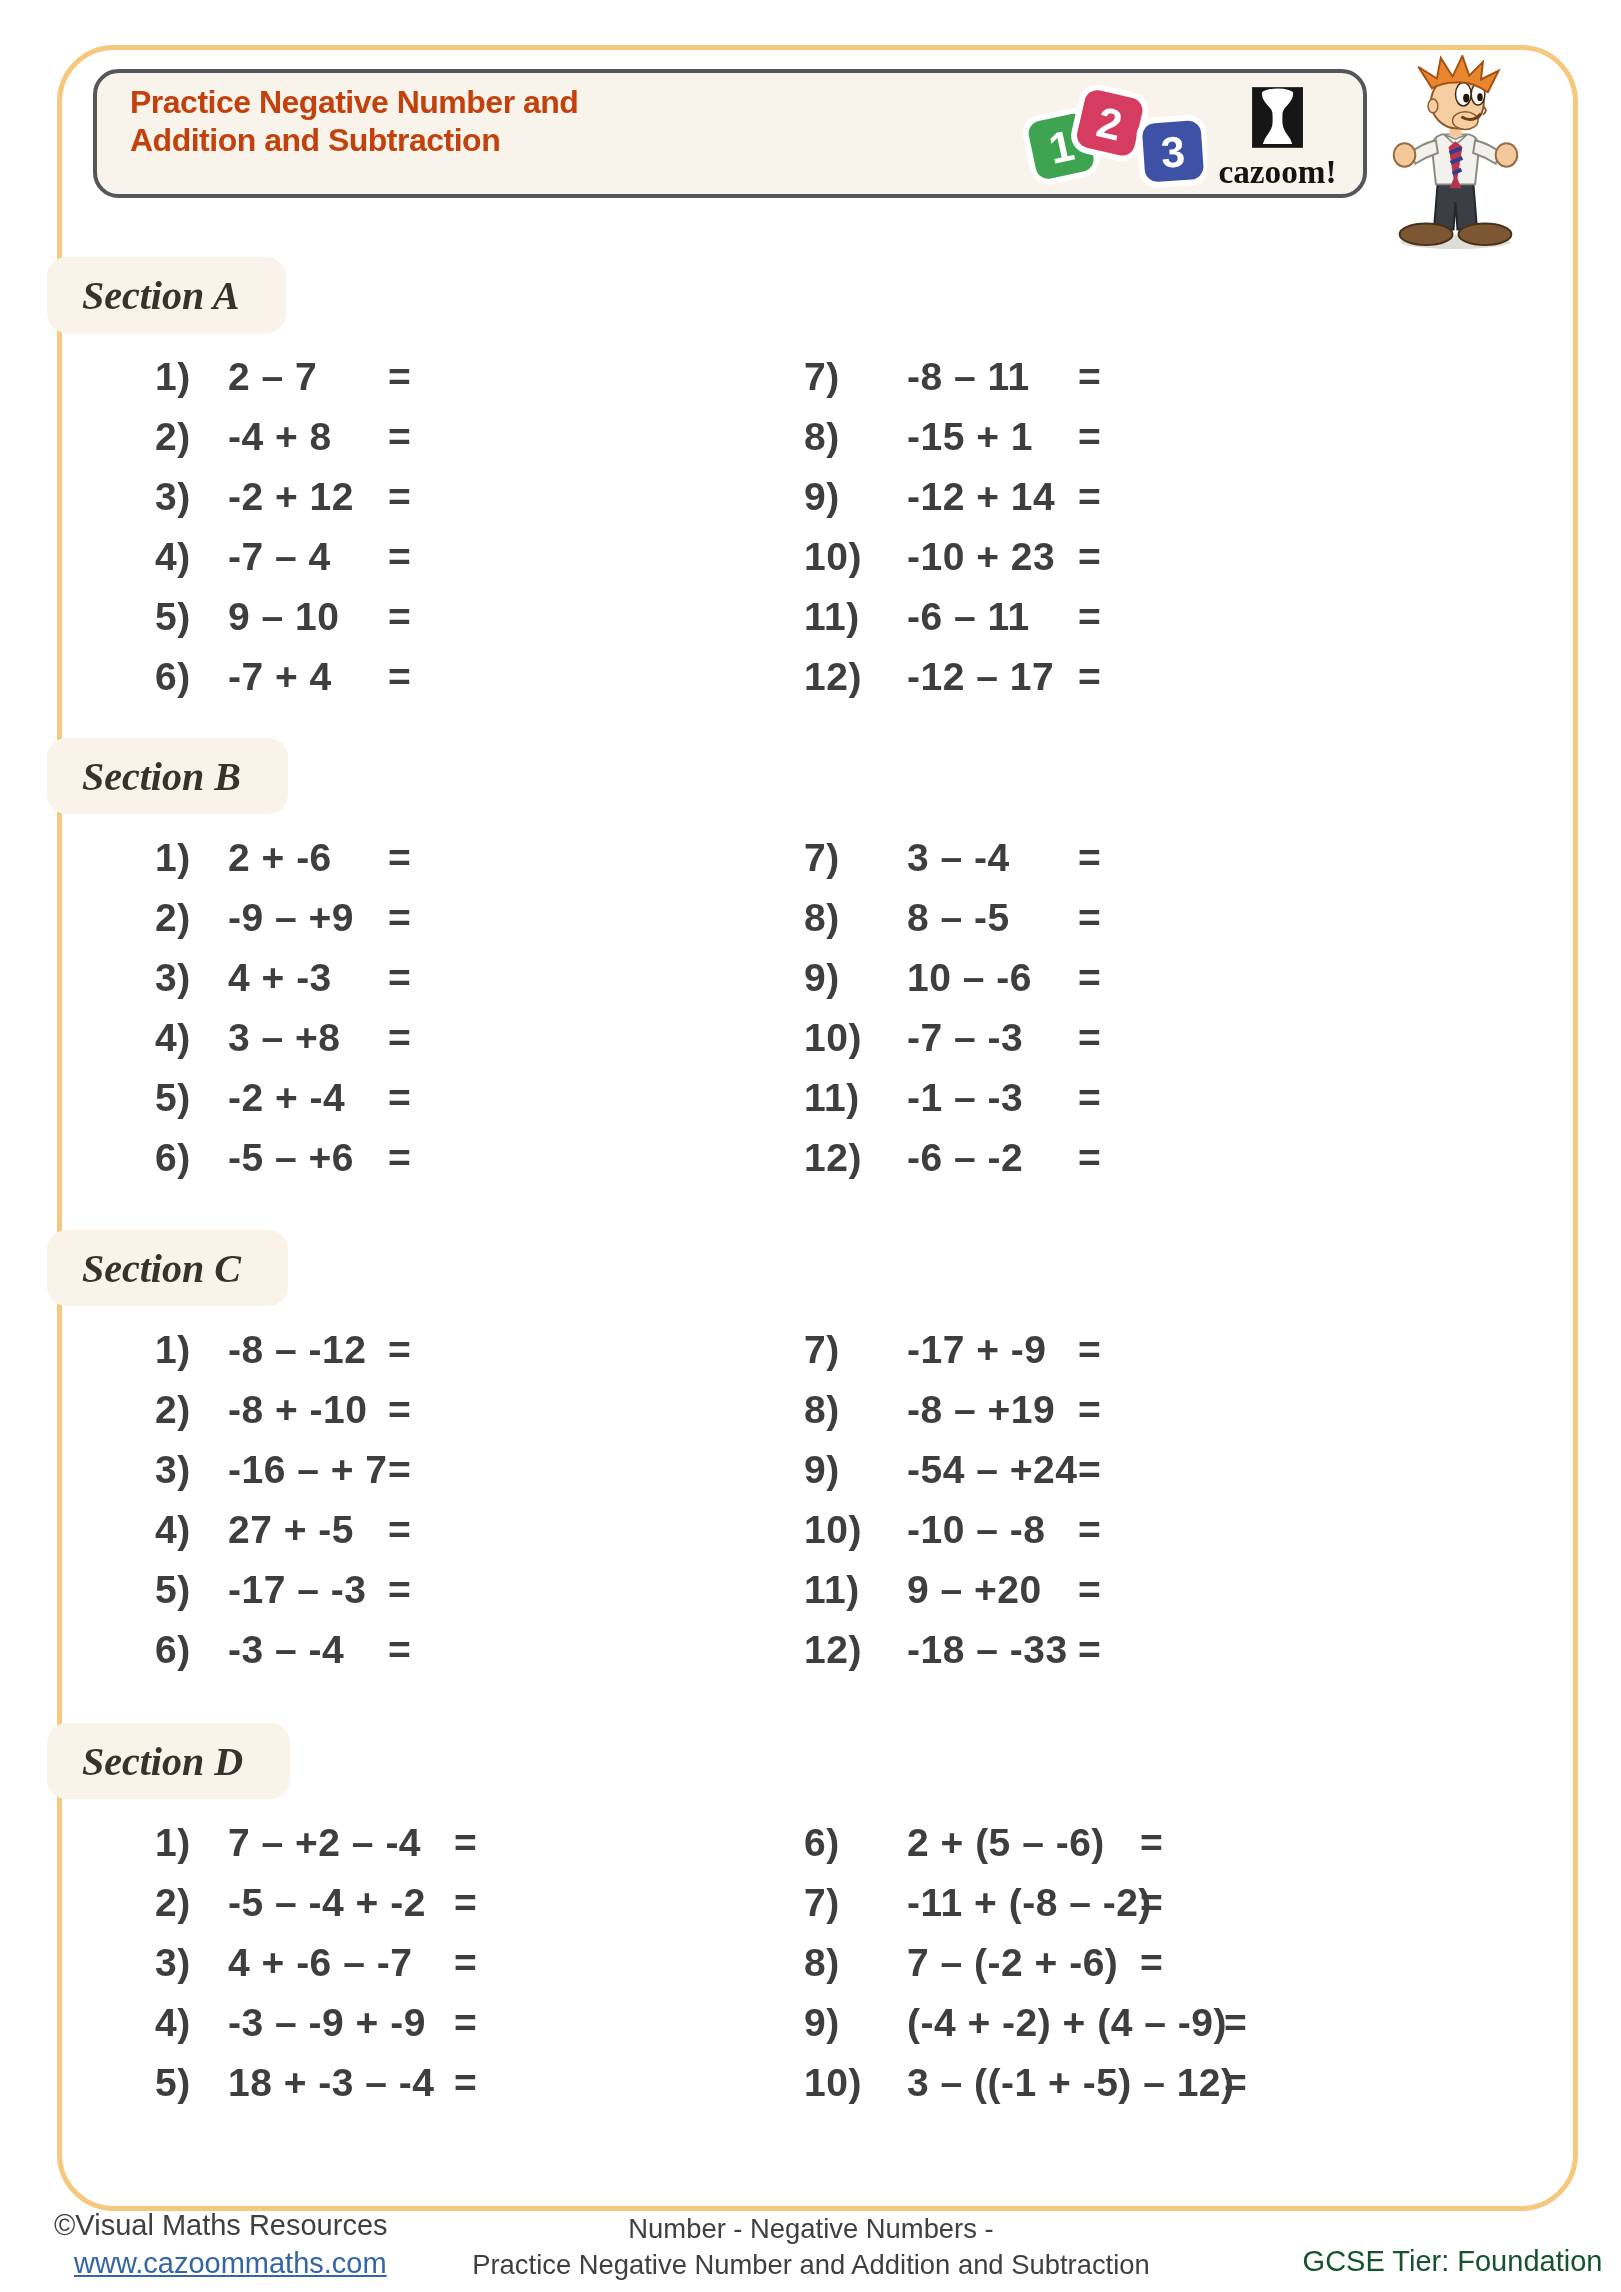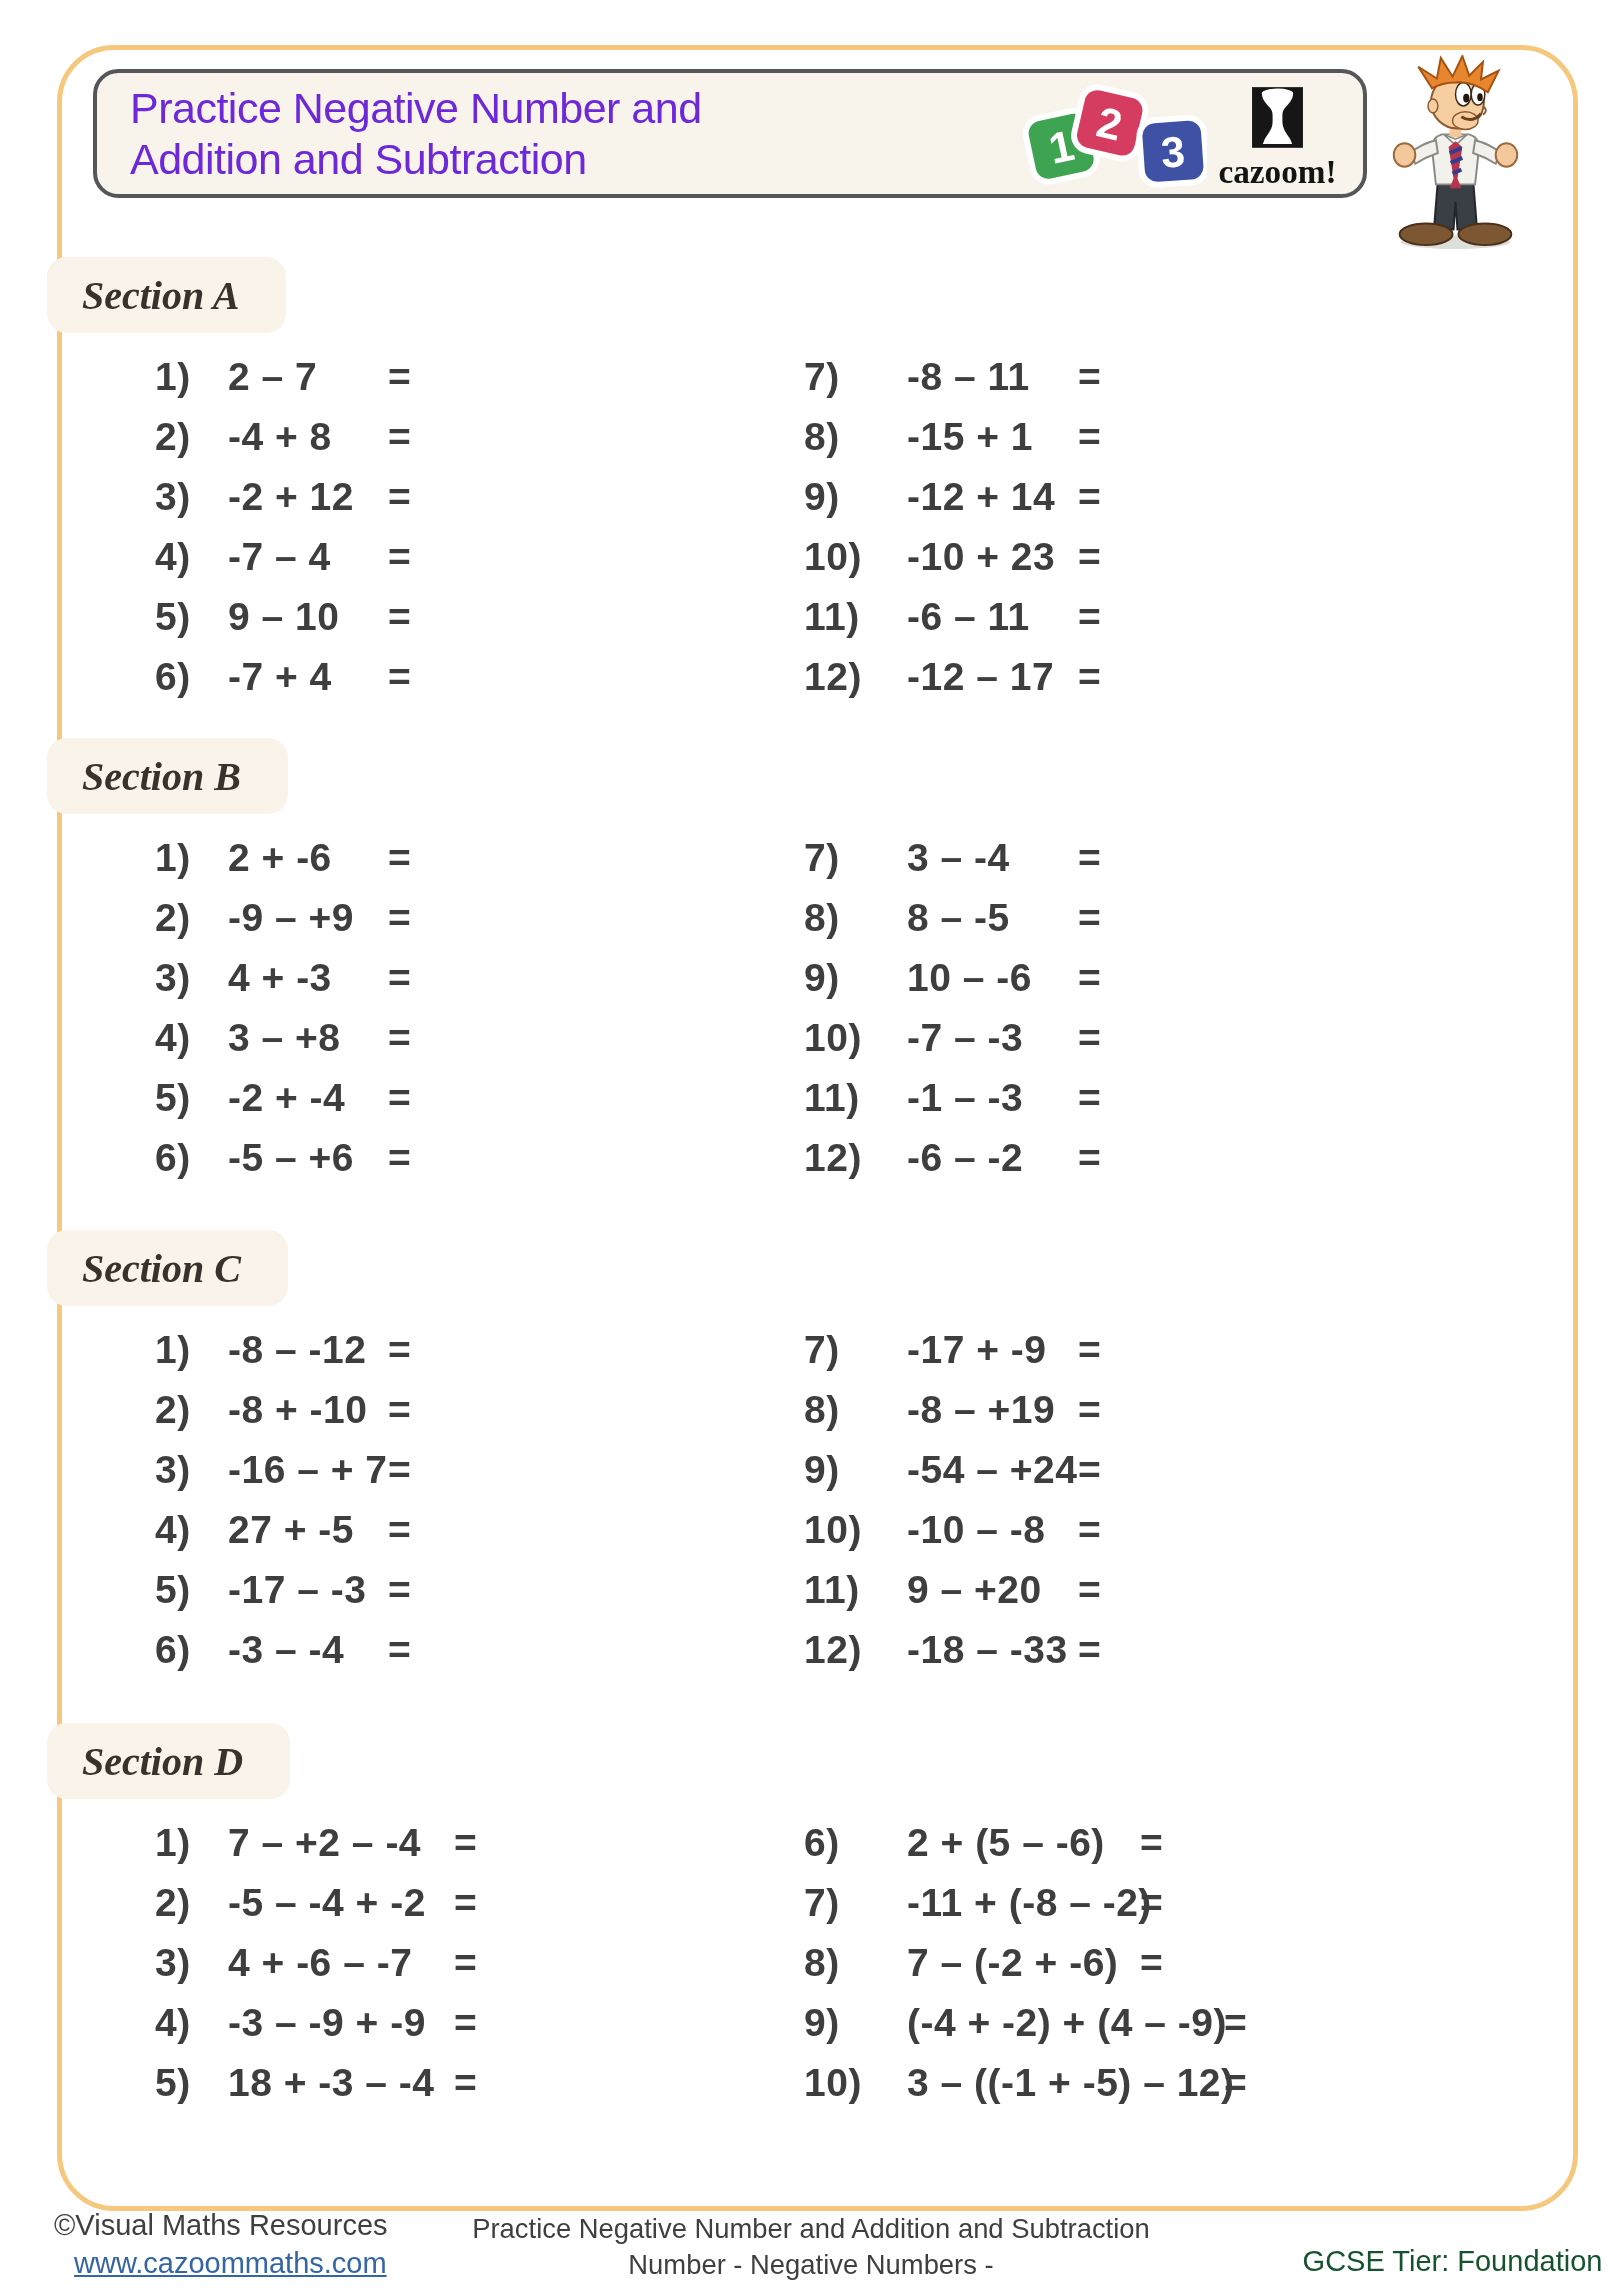"Practice Negative Number and" .title { color: #6d28d9 -> #c2410c; font-size: 43px -> 32px; font-weight: normal -> bold }
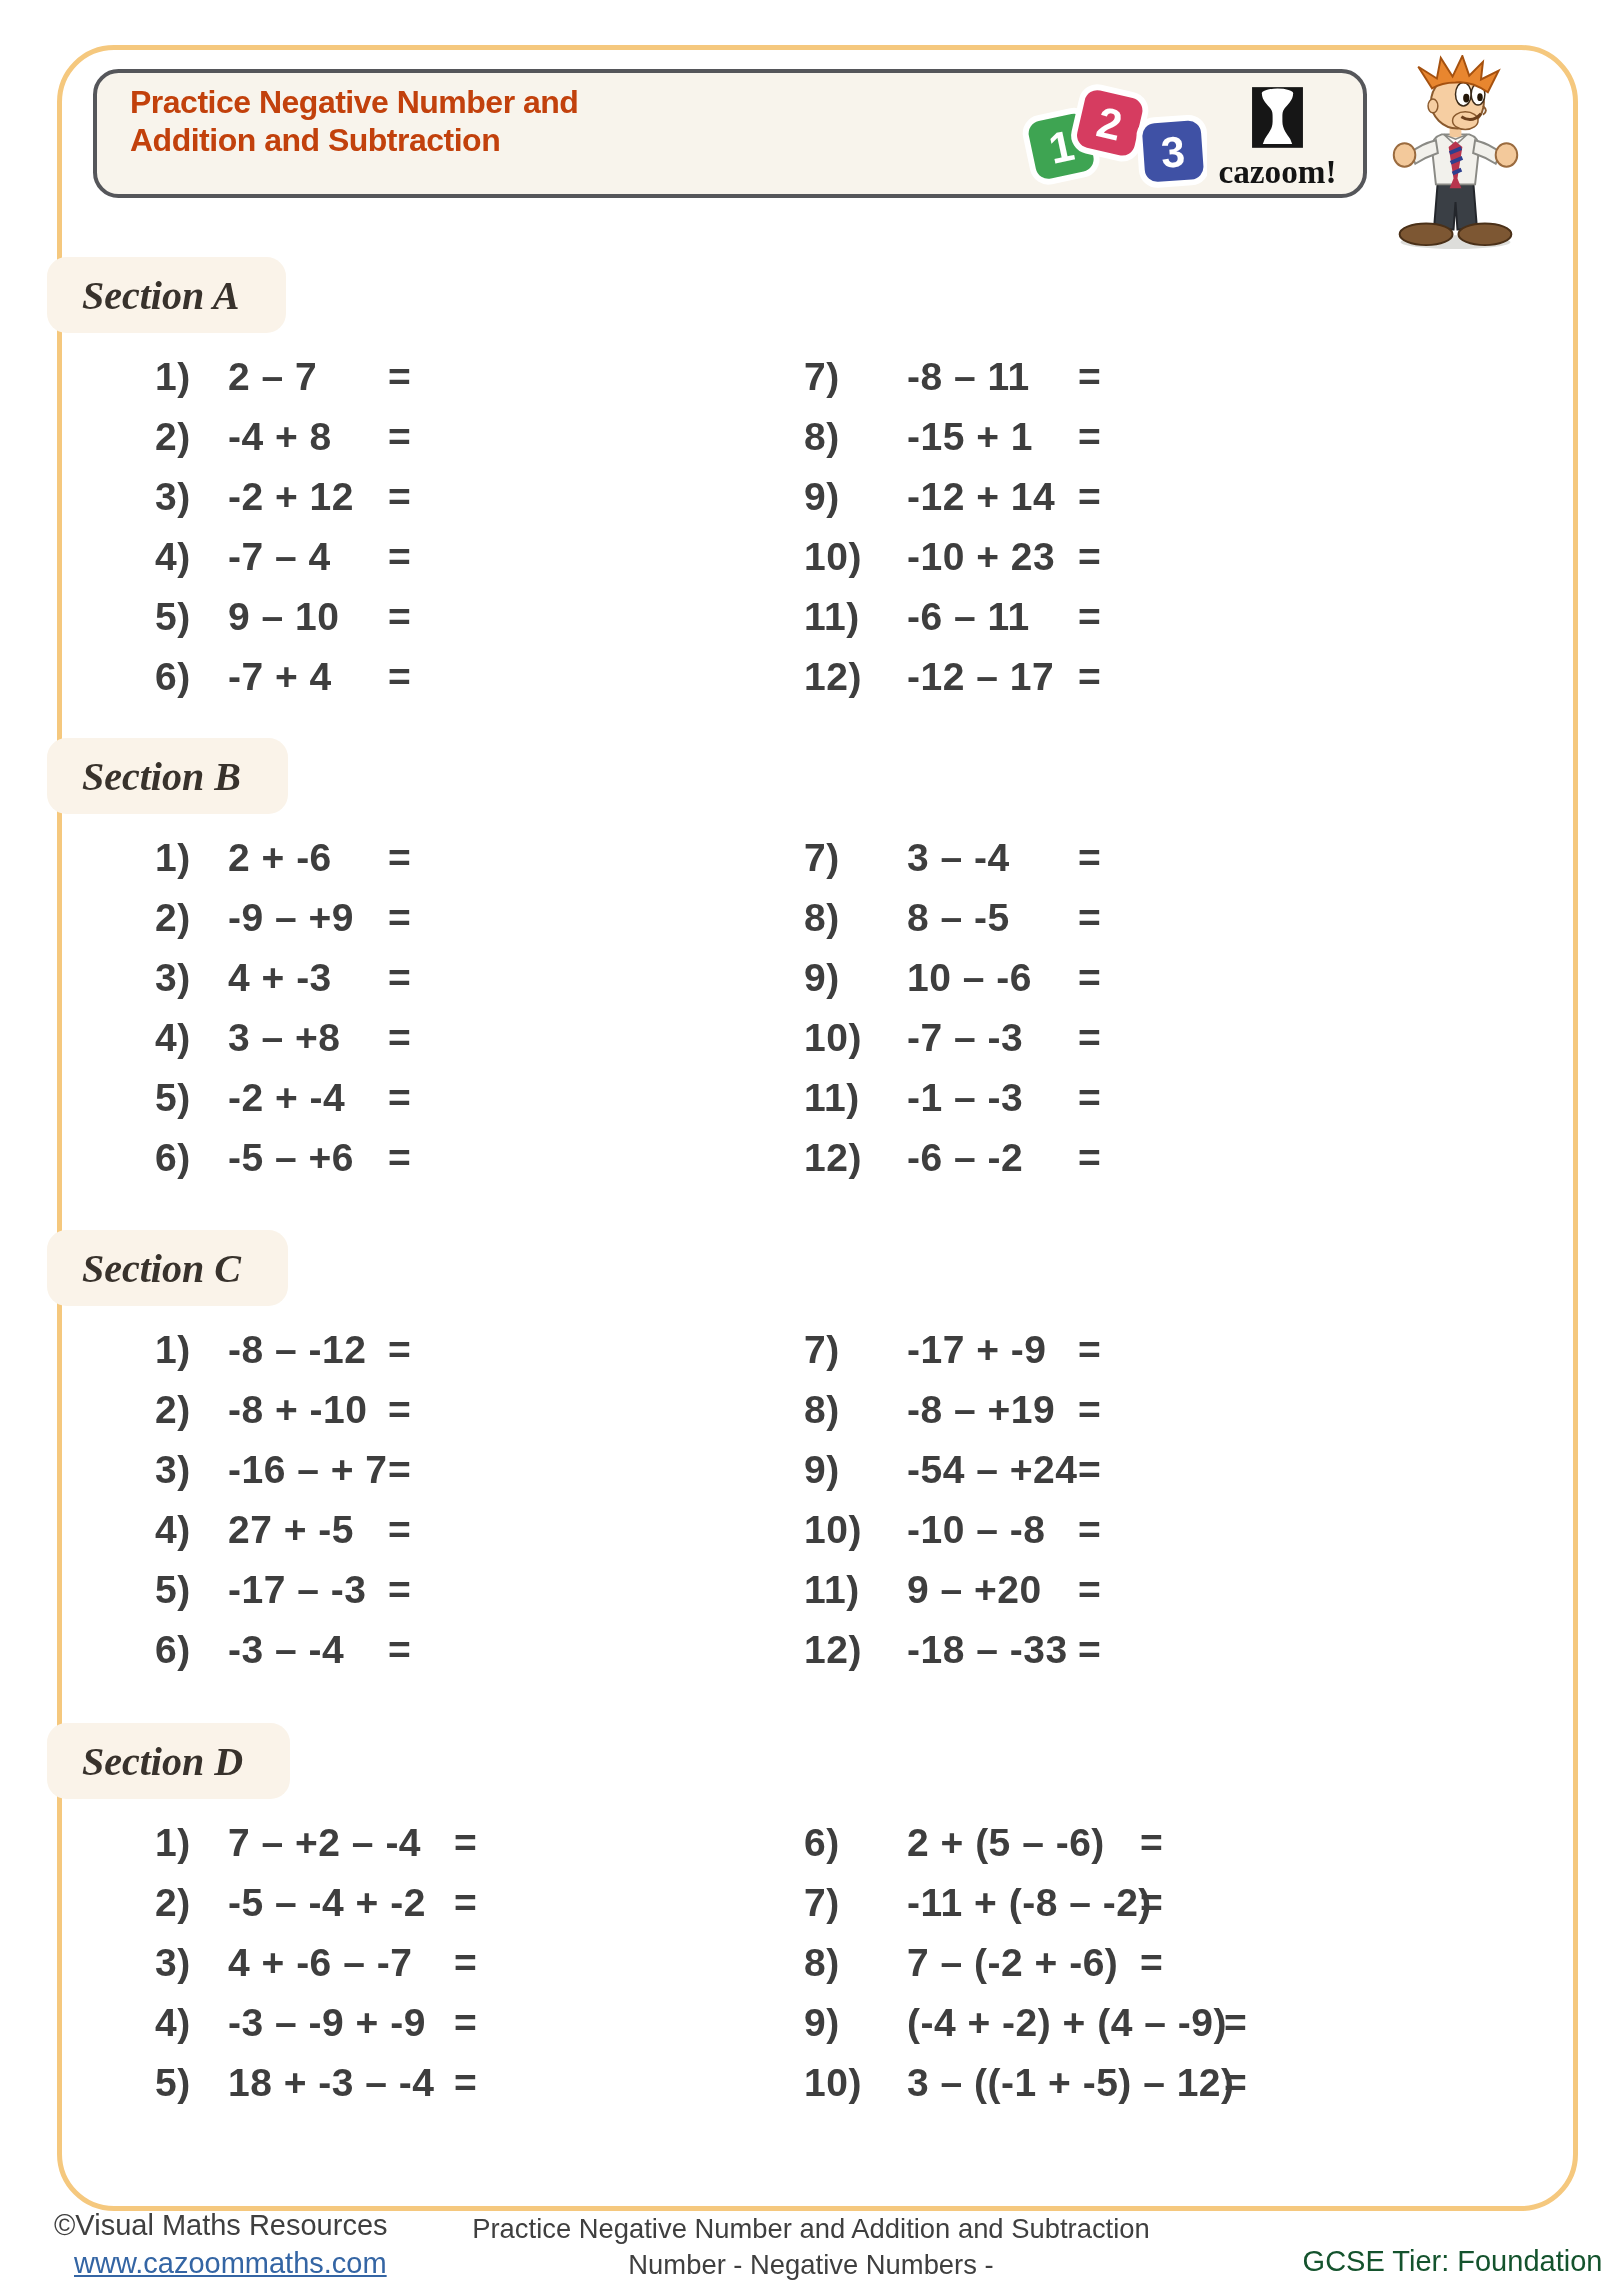"Practice Negative Number and Addition" div { order: before "Number - Negative Numbers -" -> after "Number - Negative Numbers -" }
